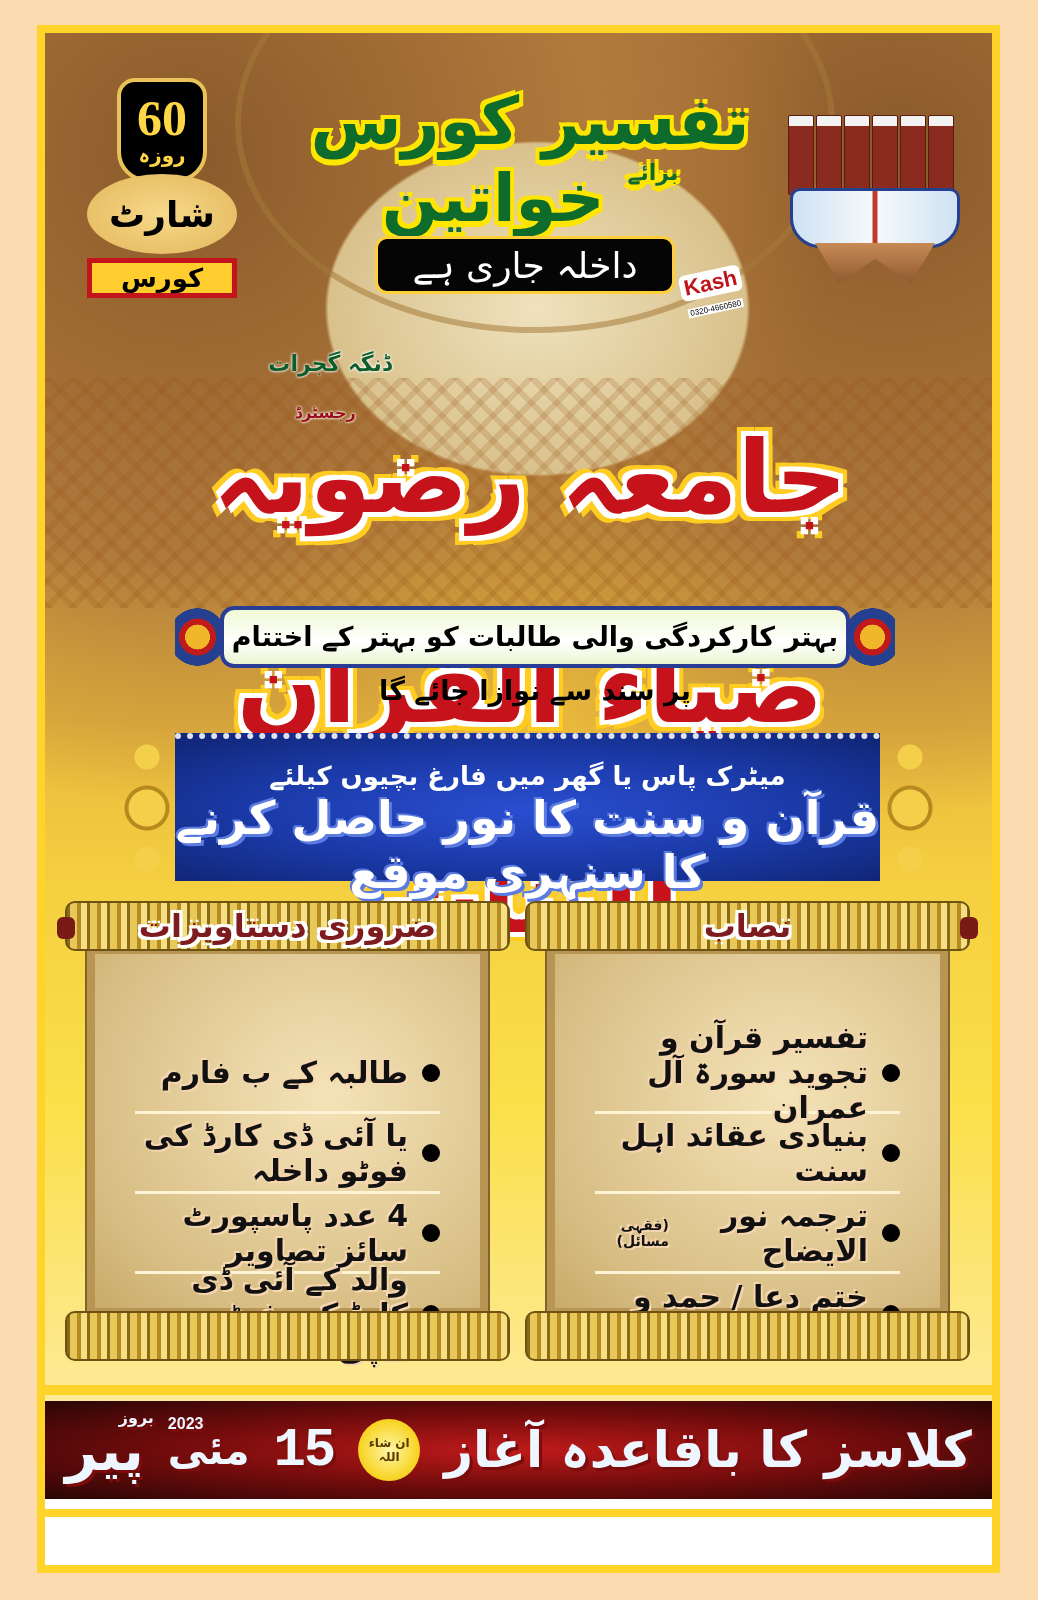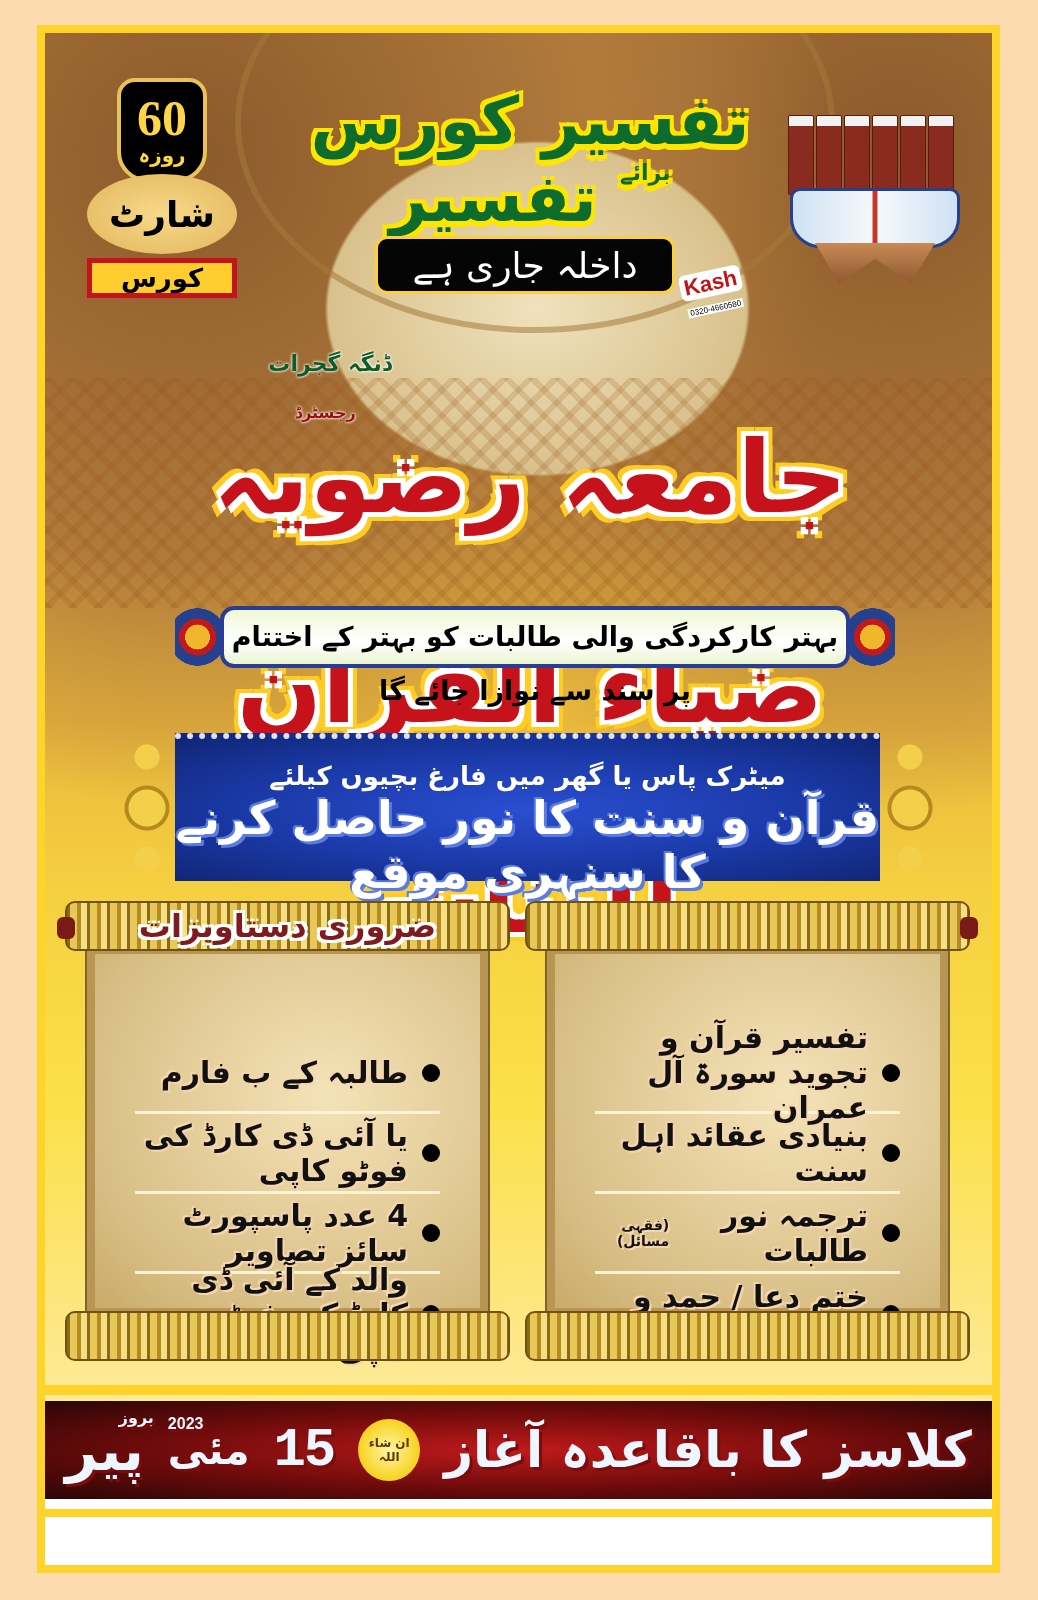"تفسیر" span { text: تفسیر -> خواتین }
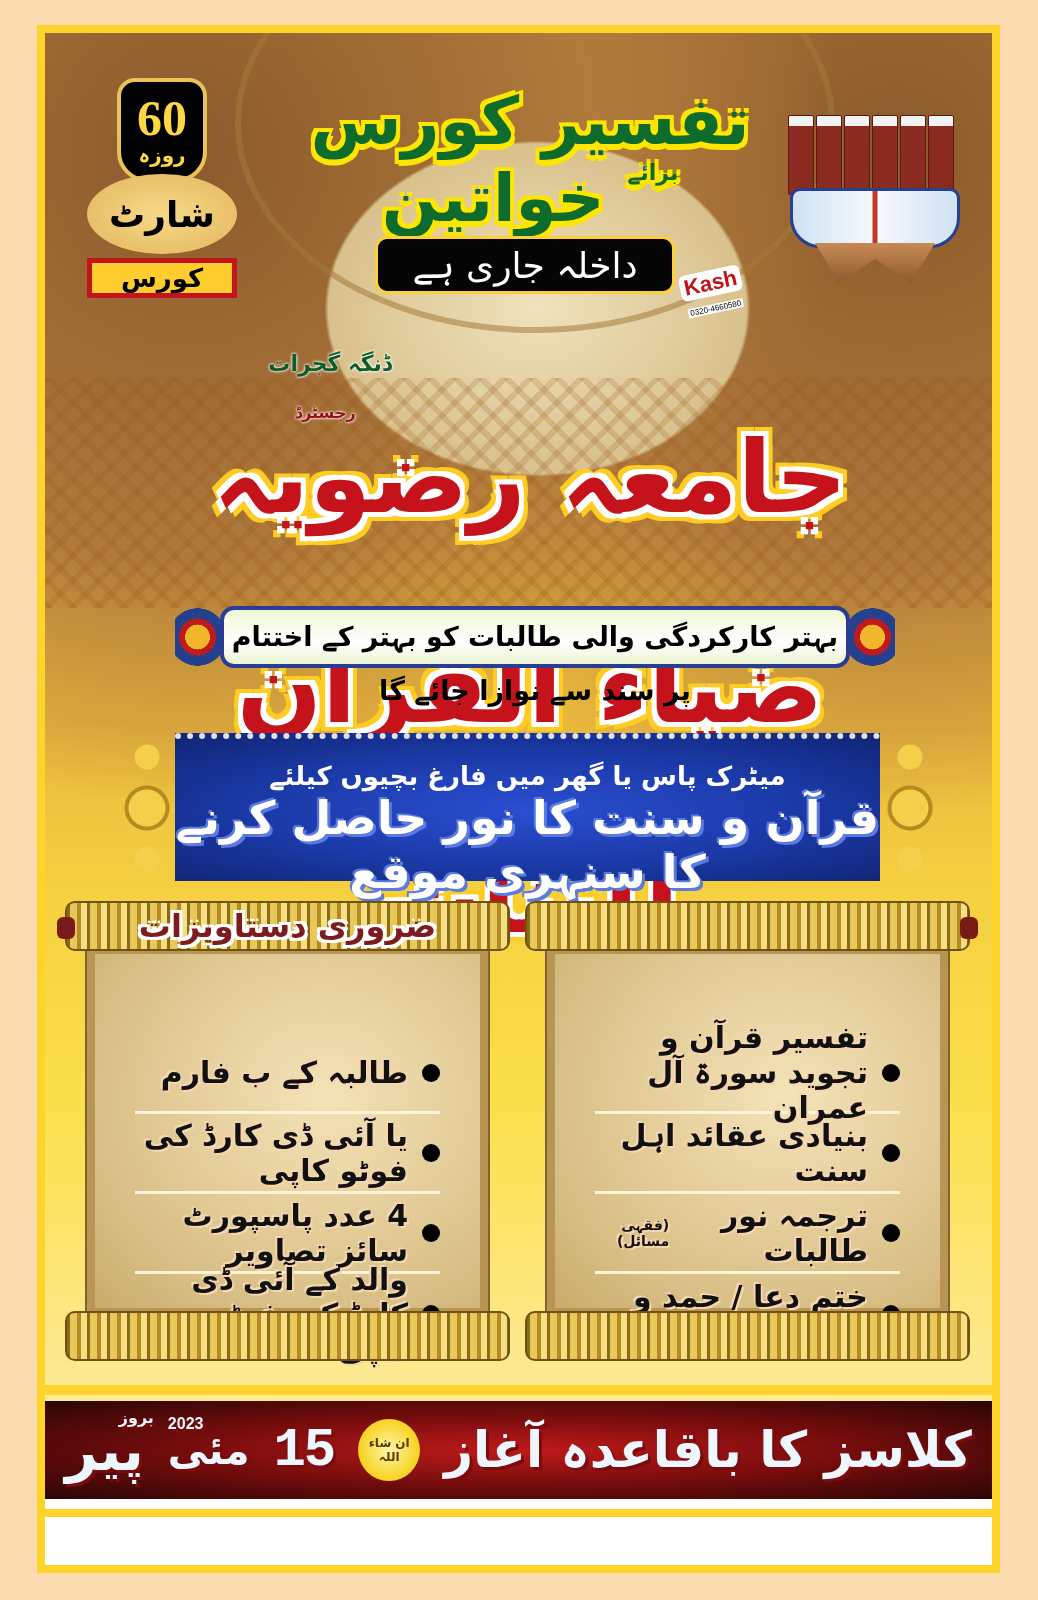"نصاب" div.scroll-title { html: none -> <div>نصاب</div> }
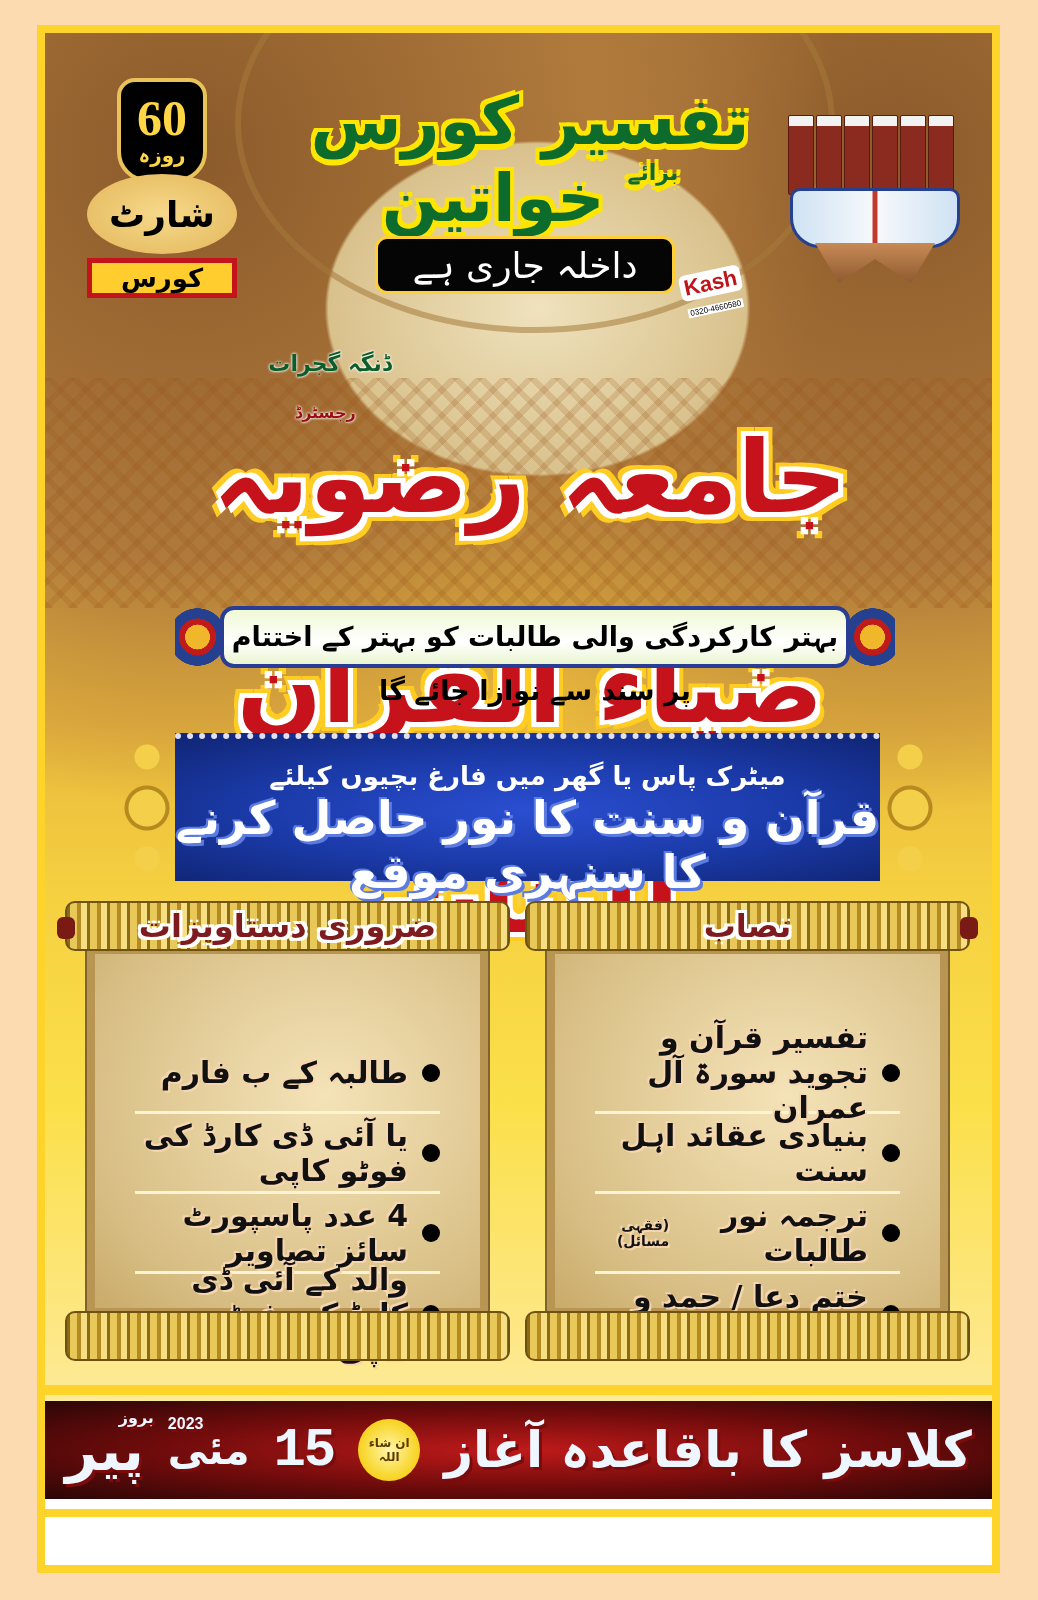"یا آئی ڈی کارڈ کی" span { text: کاپی -> داخلہ }
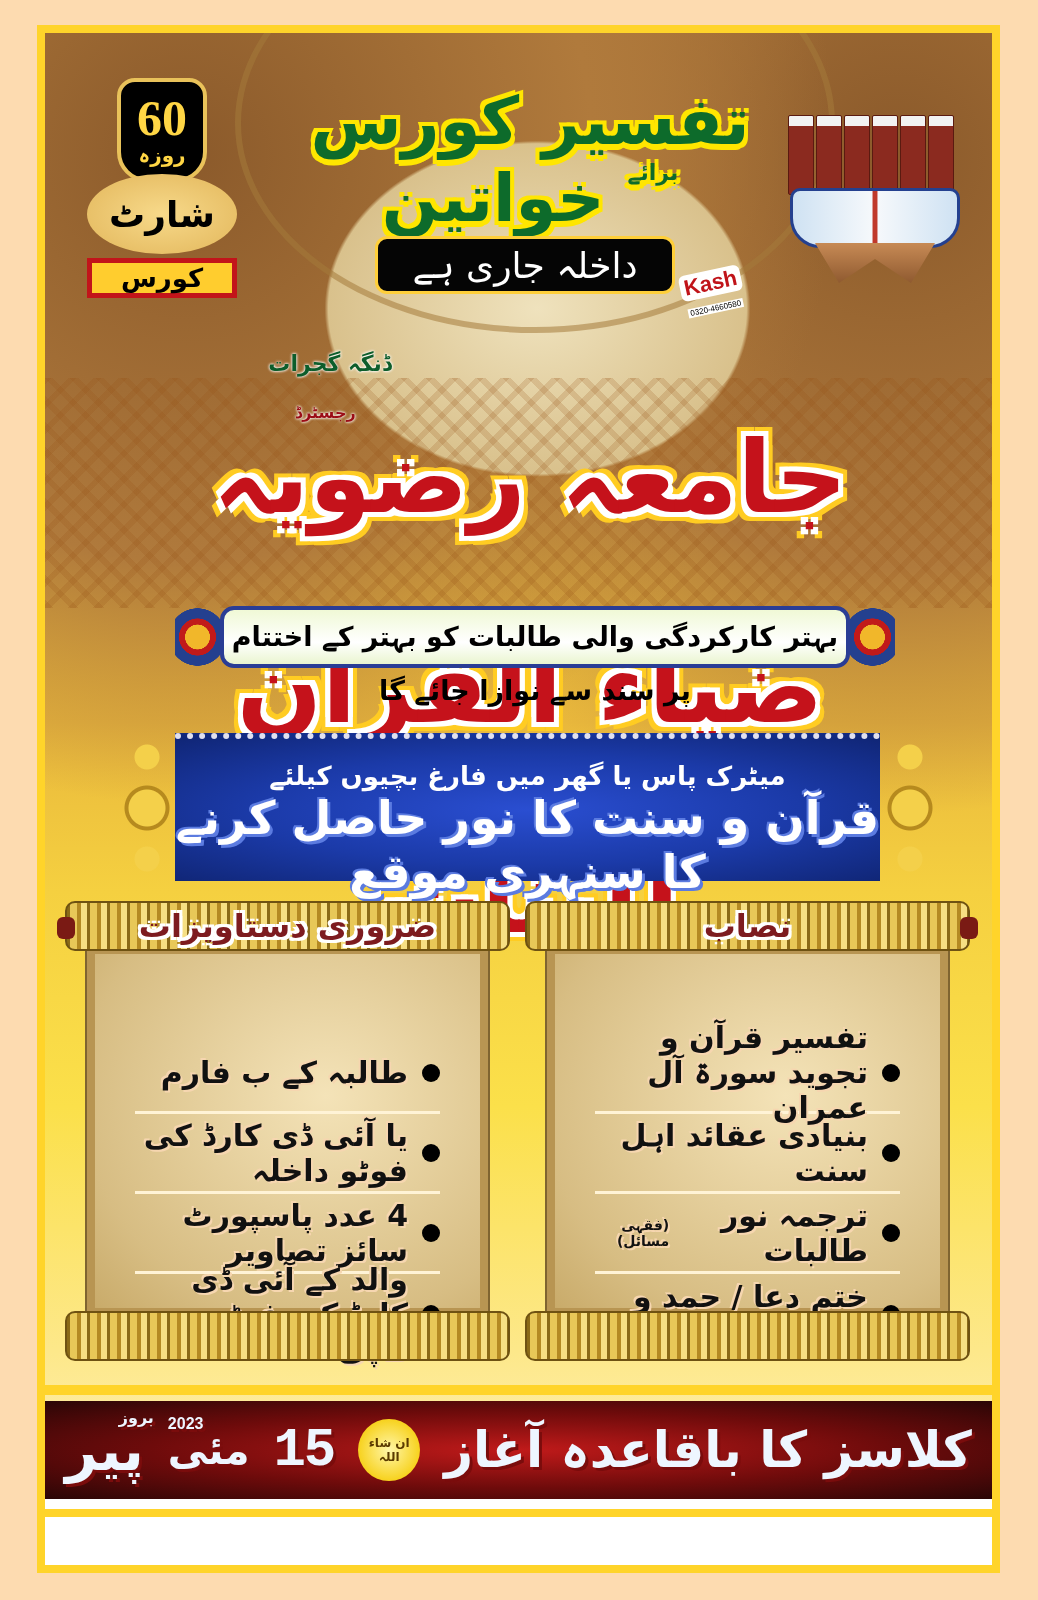"ترجمہ نور طالبات" span { text: طالبات -> الایضاح }
